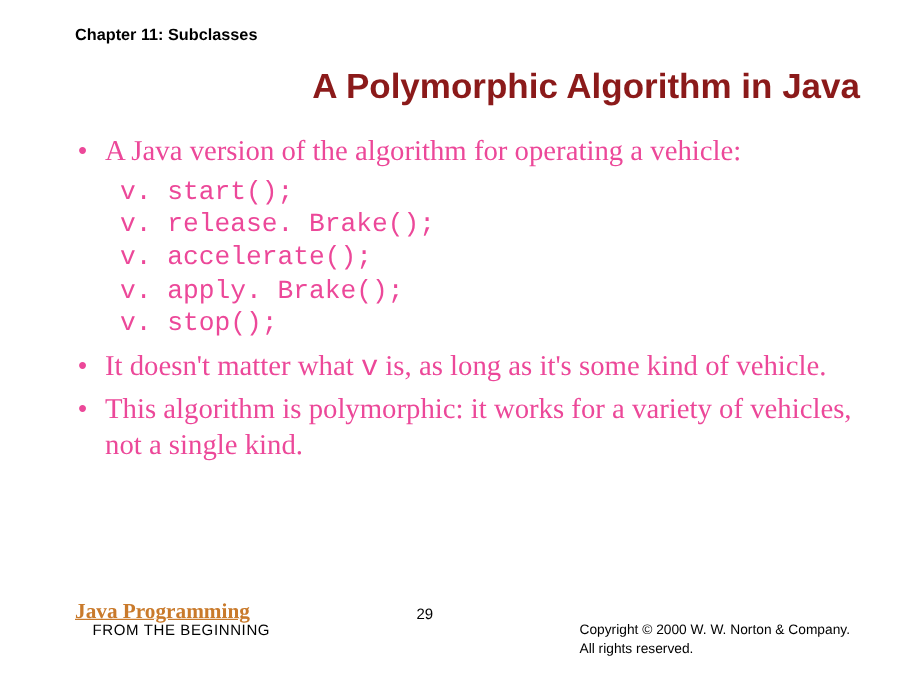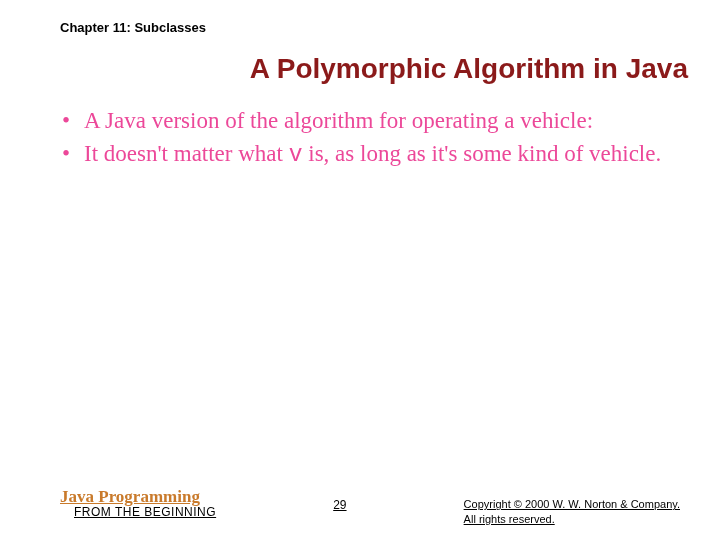"v. start(); v. release. Brake();" div.code { html: none -> <div><span>v. start();</span> <span>v. release. Brake();</span> <span>v. accelerate();</span> <span>v. apply. Brake();</span> <span>v. stop();</span></div> }
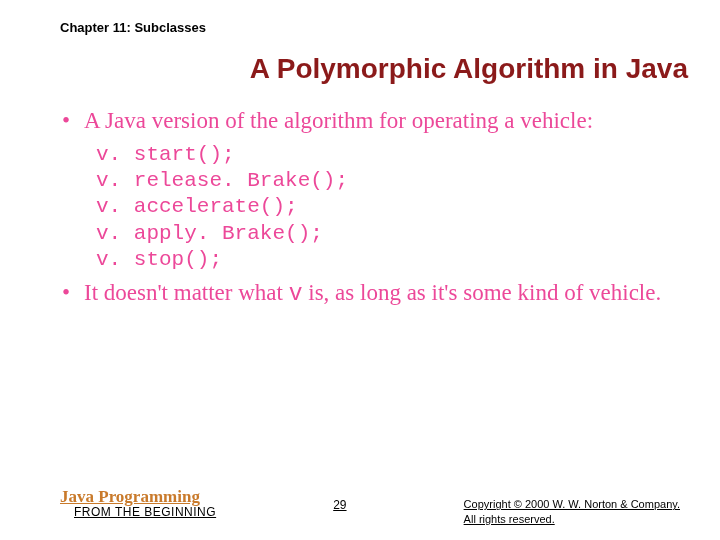"This algorithm is polymorphic: it" li { html: none -> <li>This algorithm is polymorphic: it works for a variety of vehicles, not a single kind.</li> }
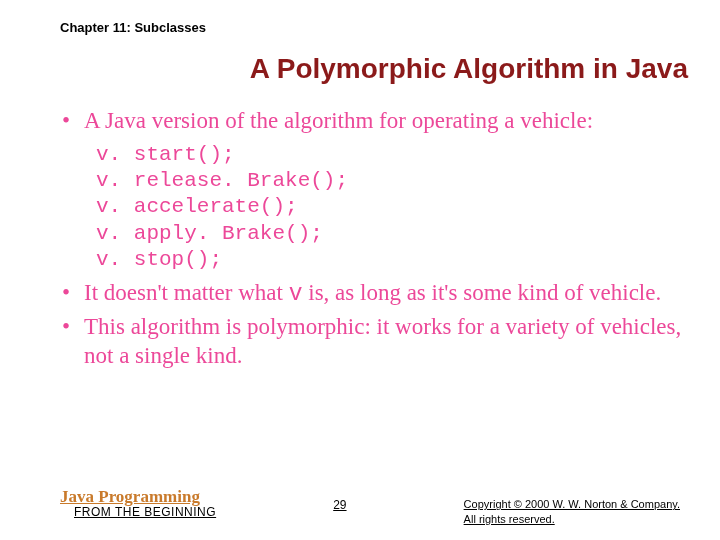"Java Programming" .footer { align-items: center -> flex-start; text-decoration: underline -> none }
